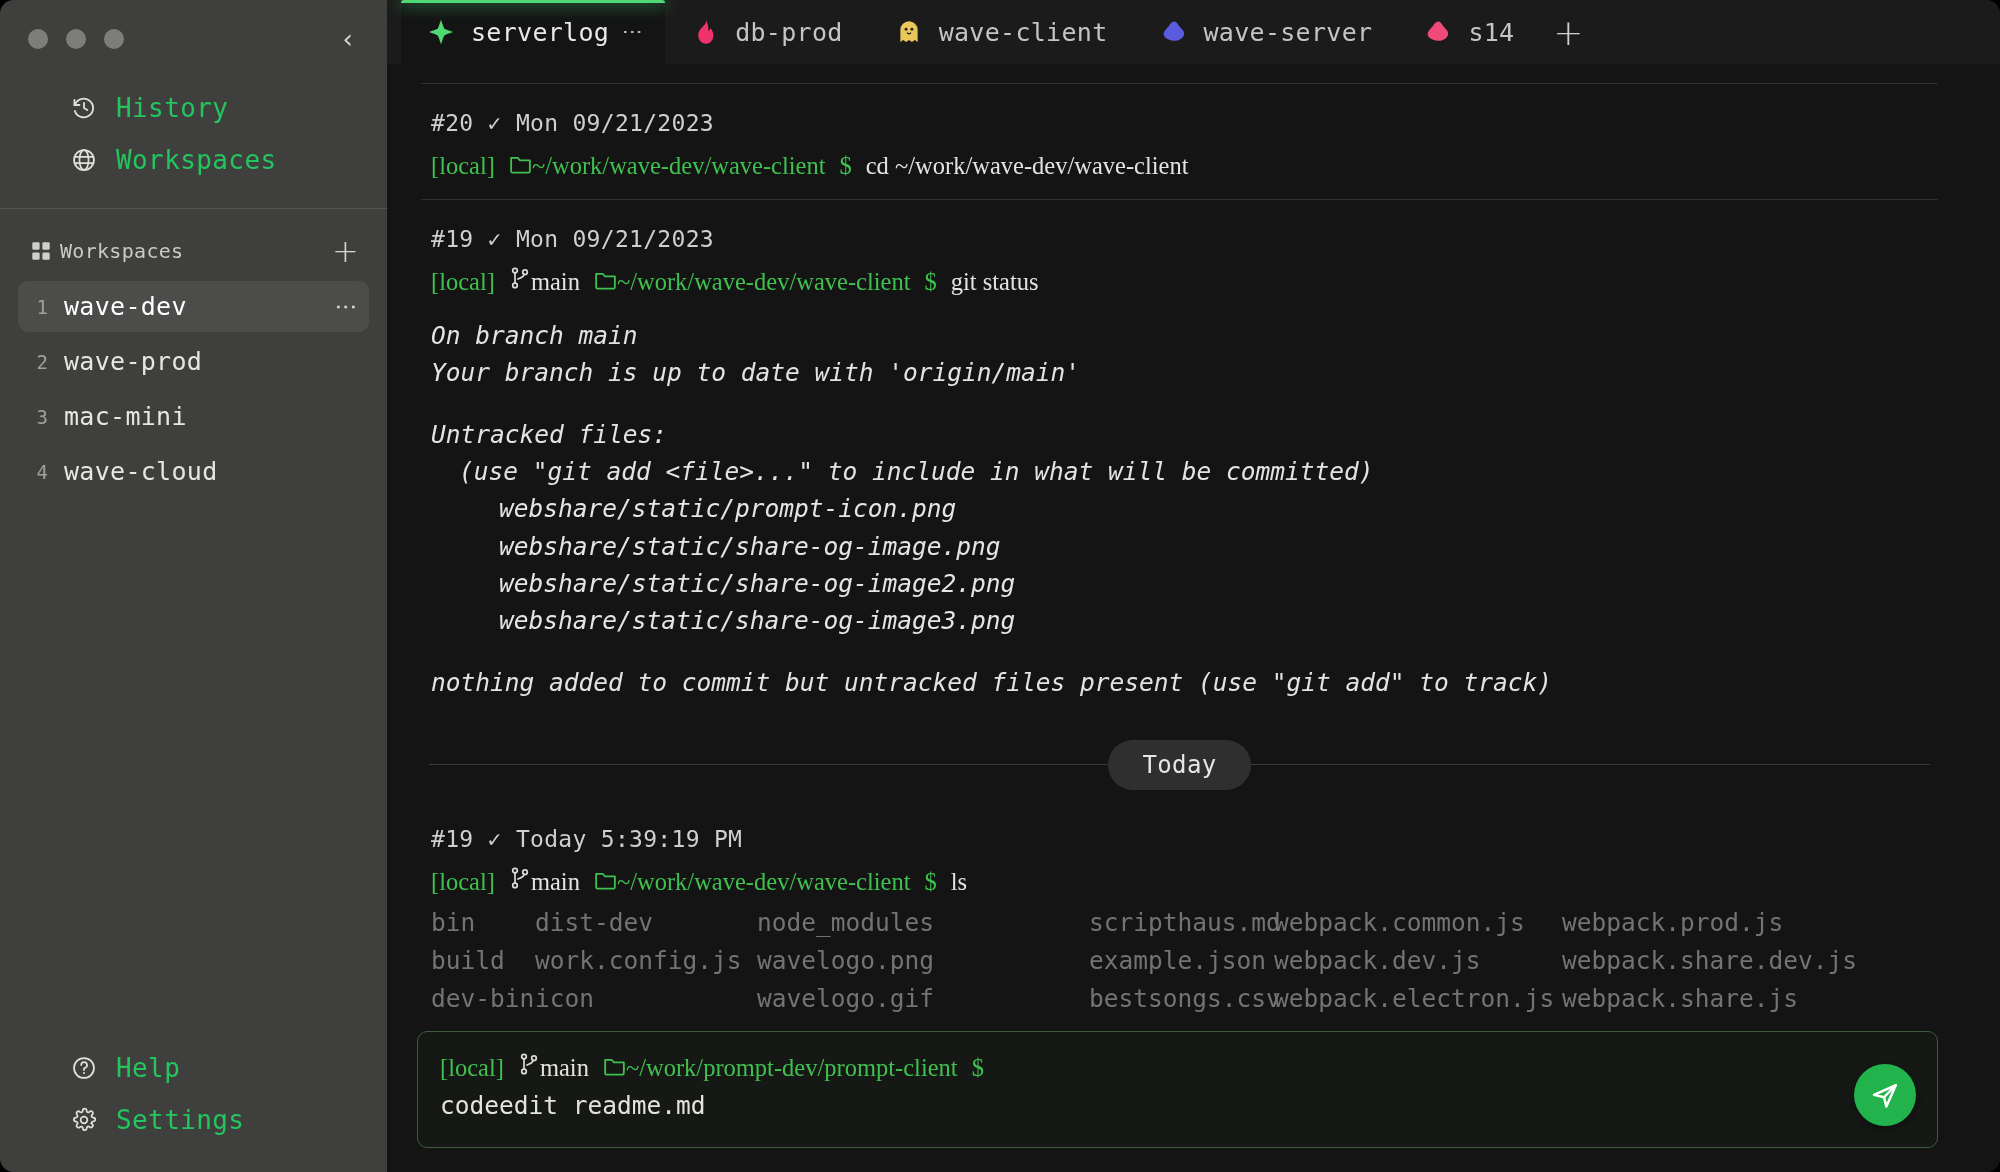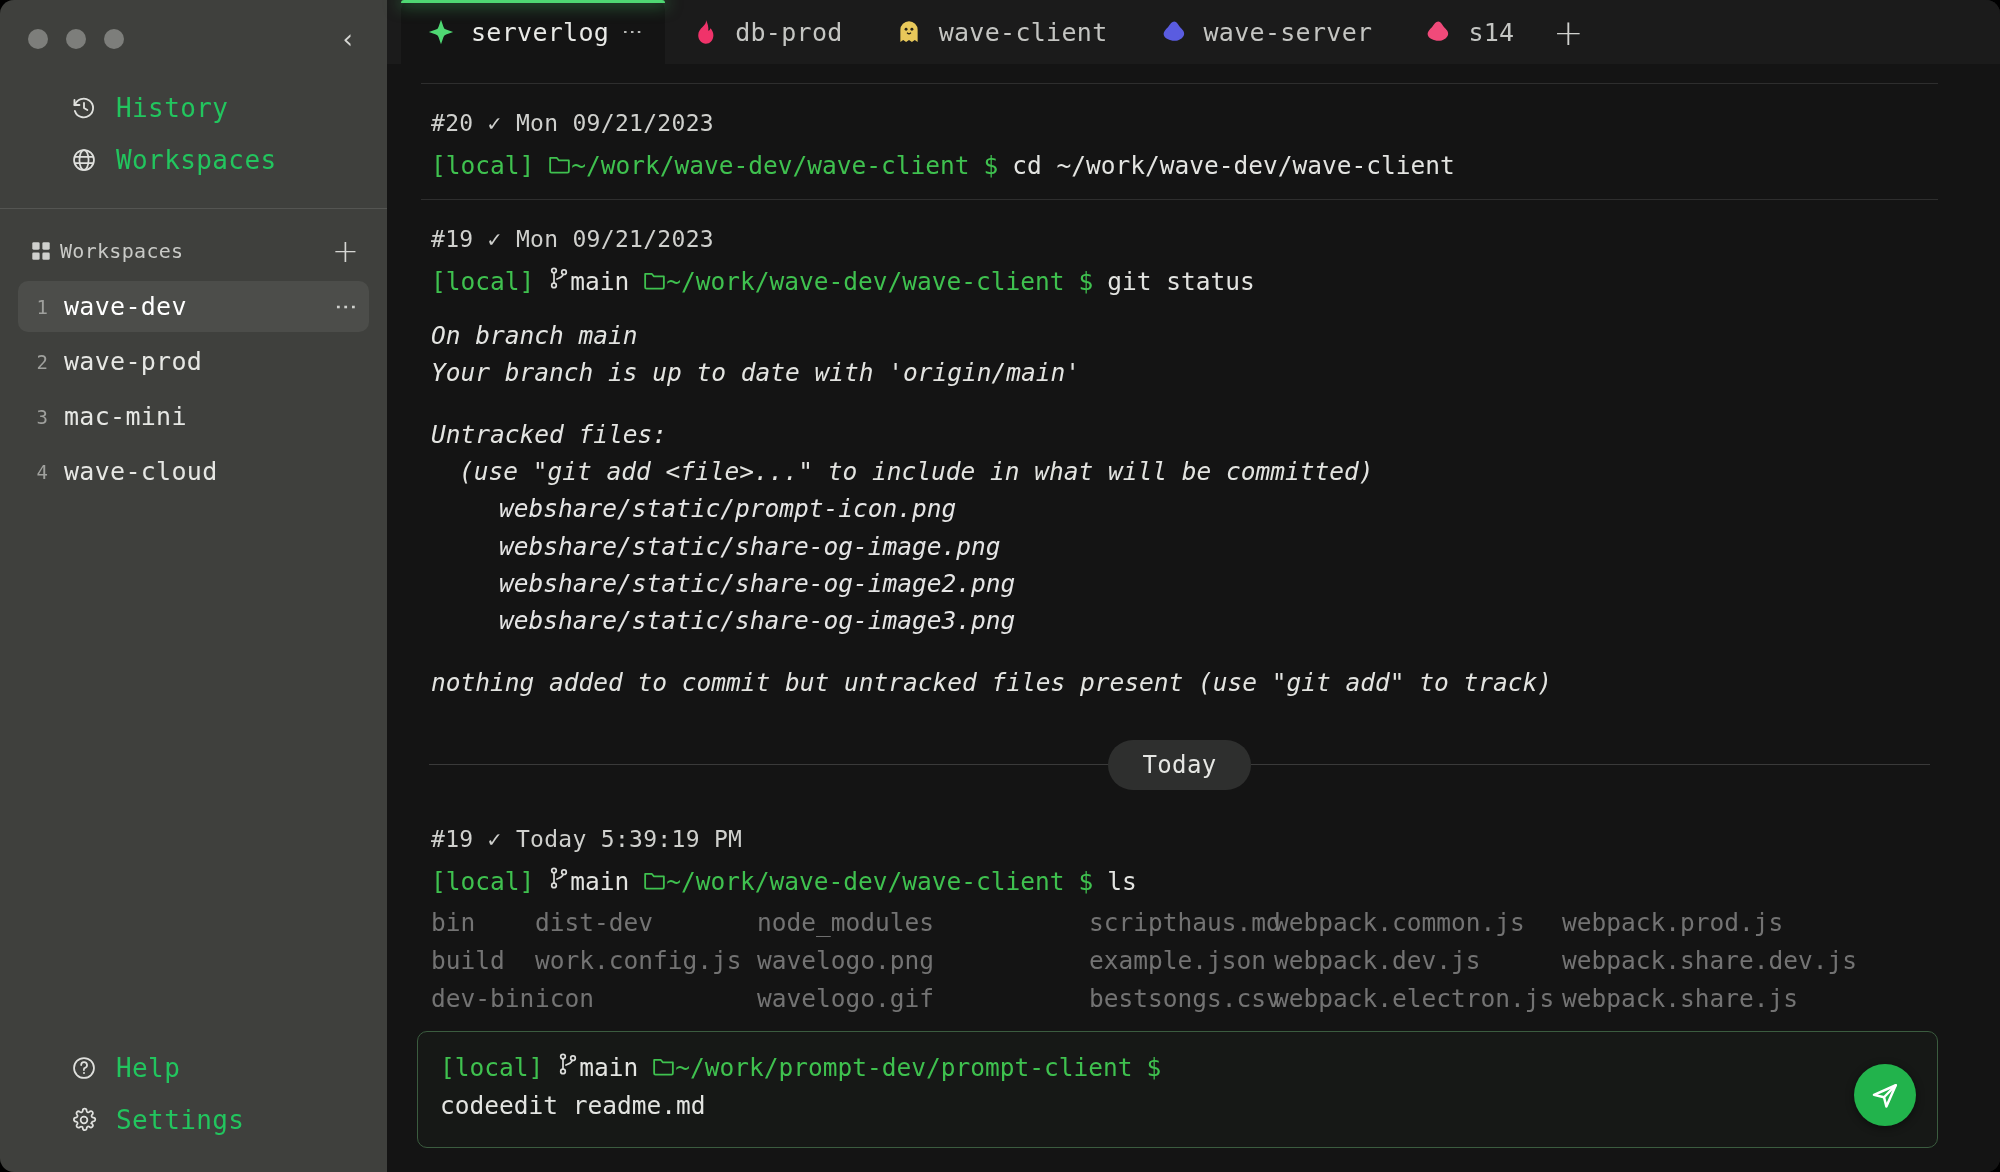"[local]" .promptline { font-family: none -> Liberation Serif, serif }
